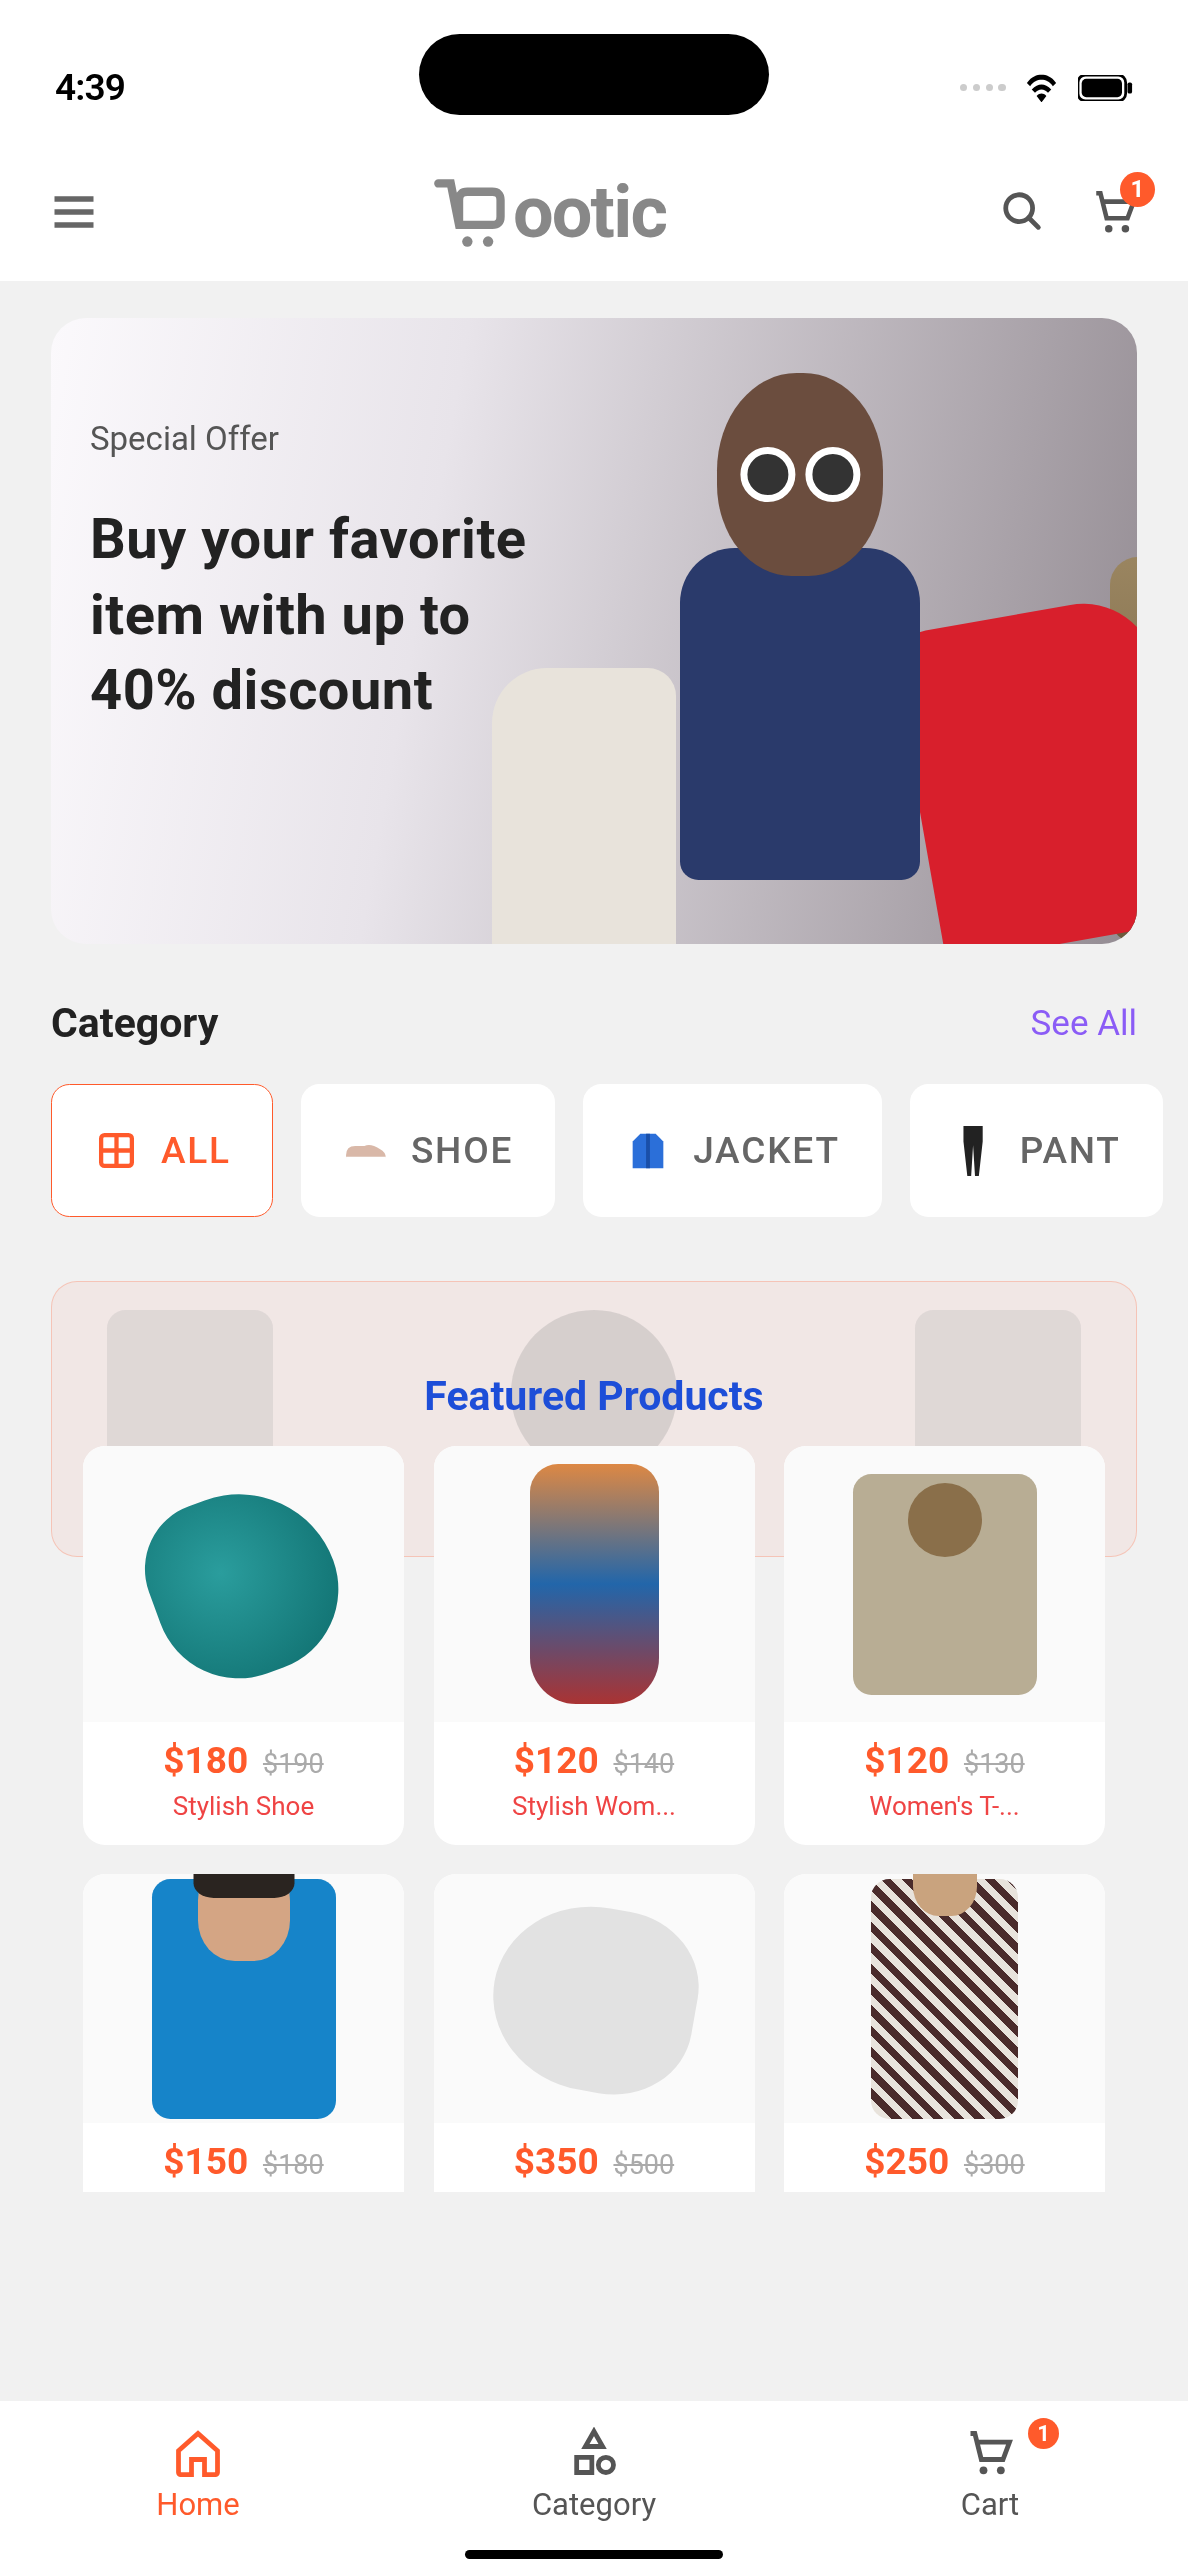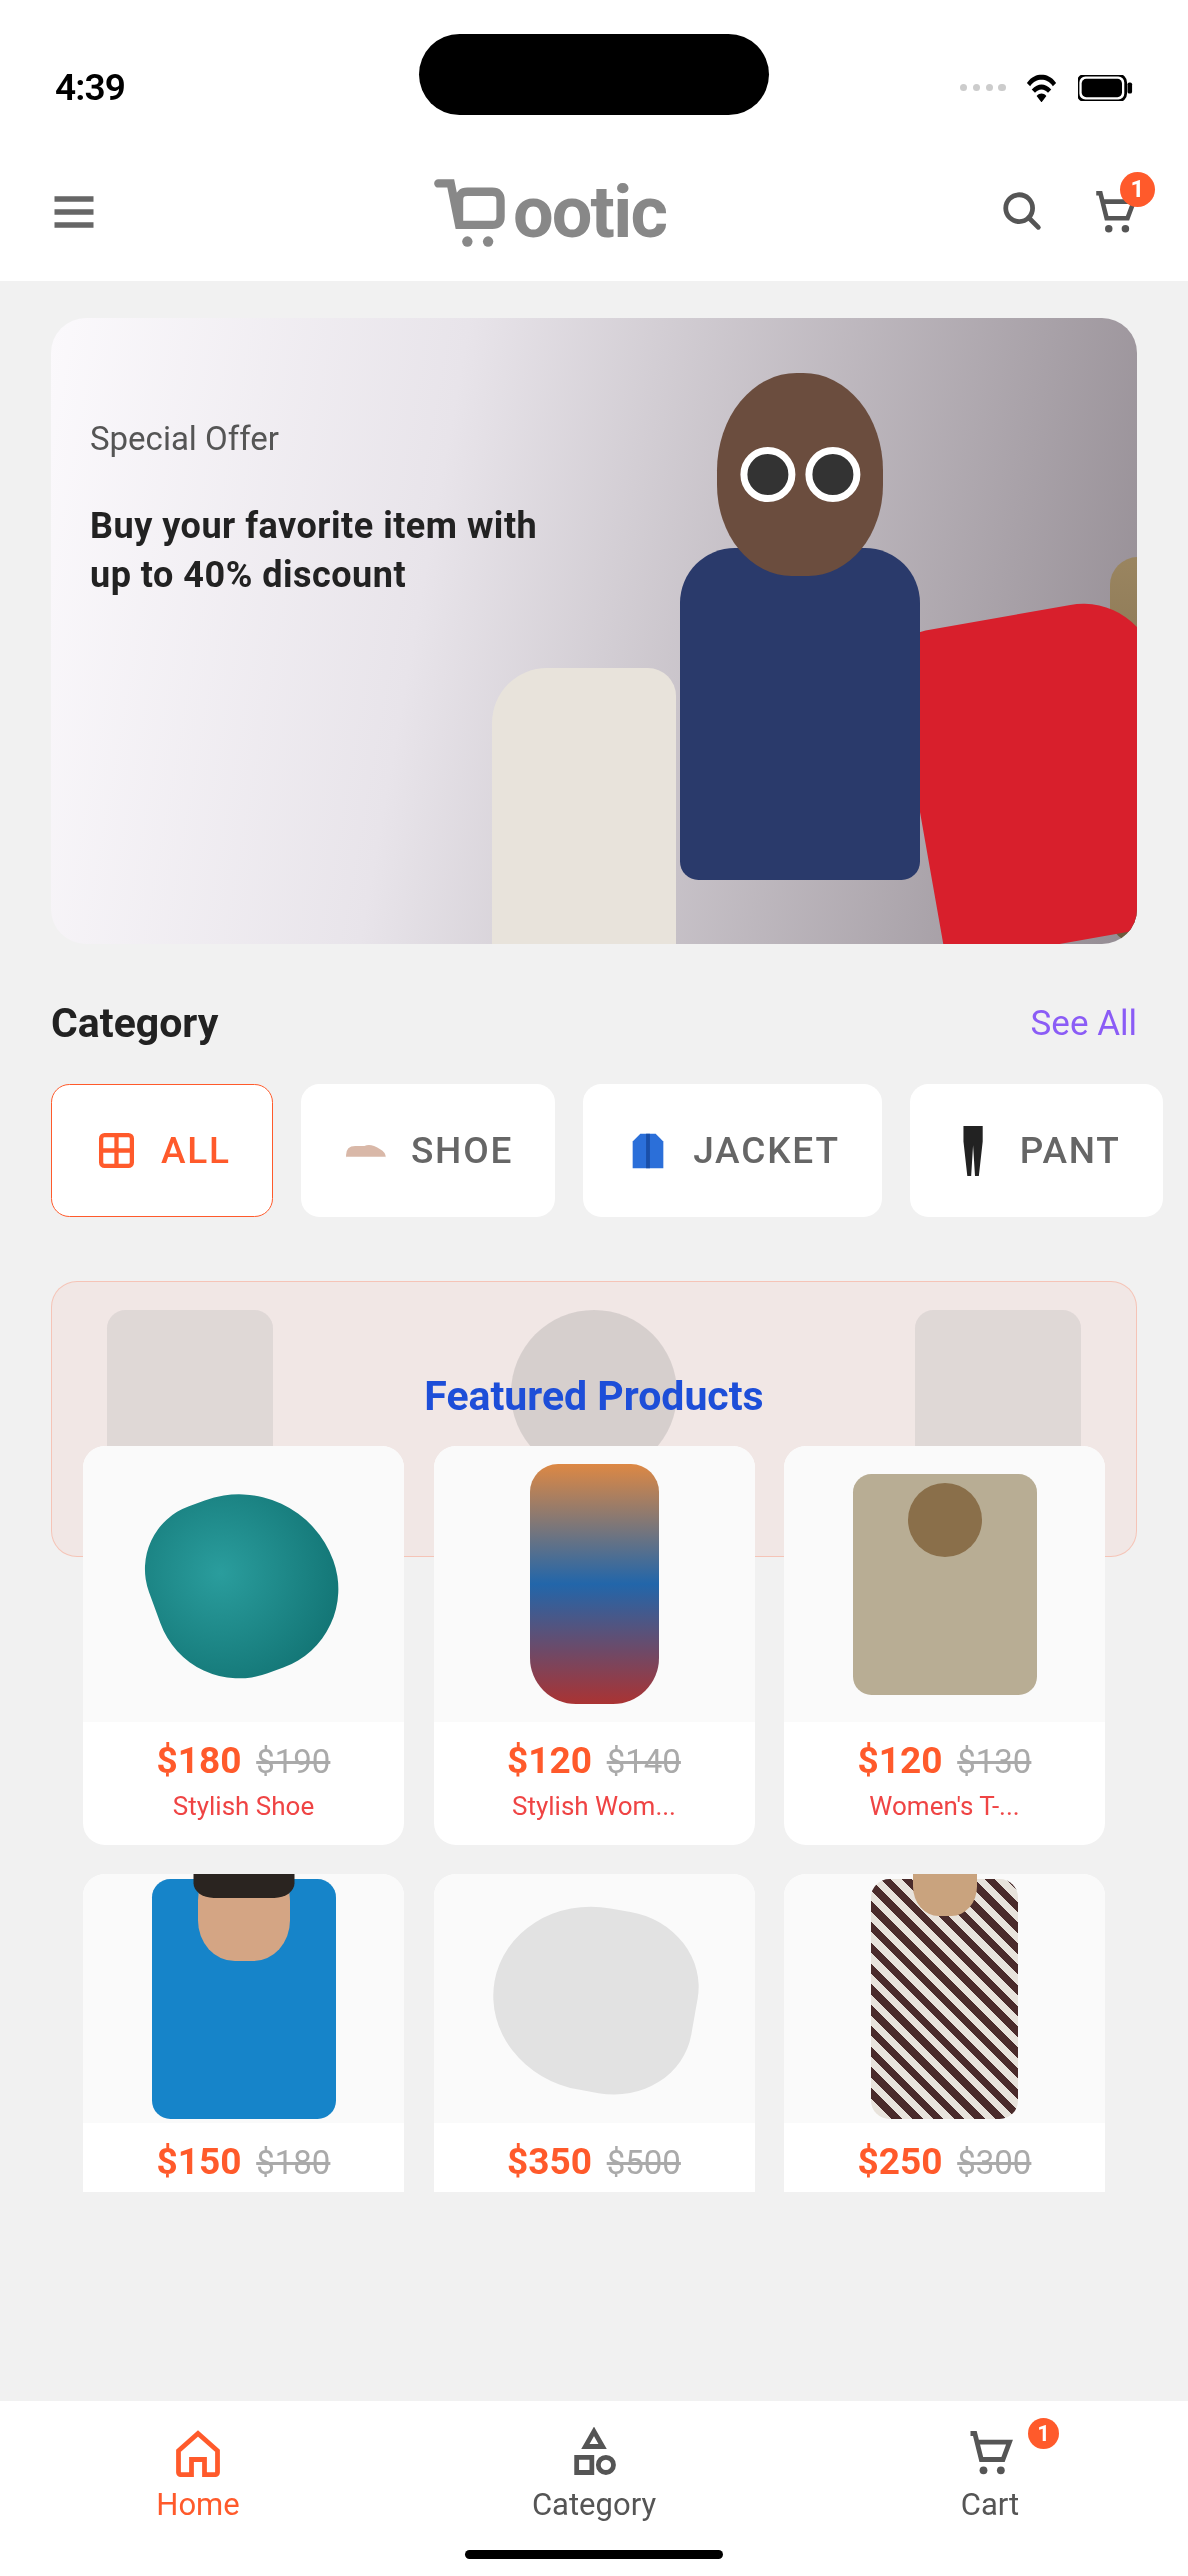"Buy your favorite item with" .banner-title { font-size: 36px -> 56px }
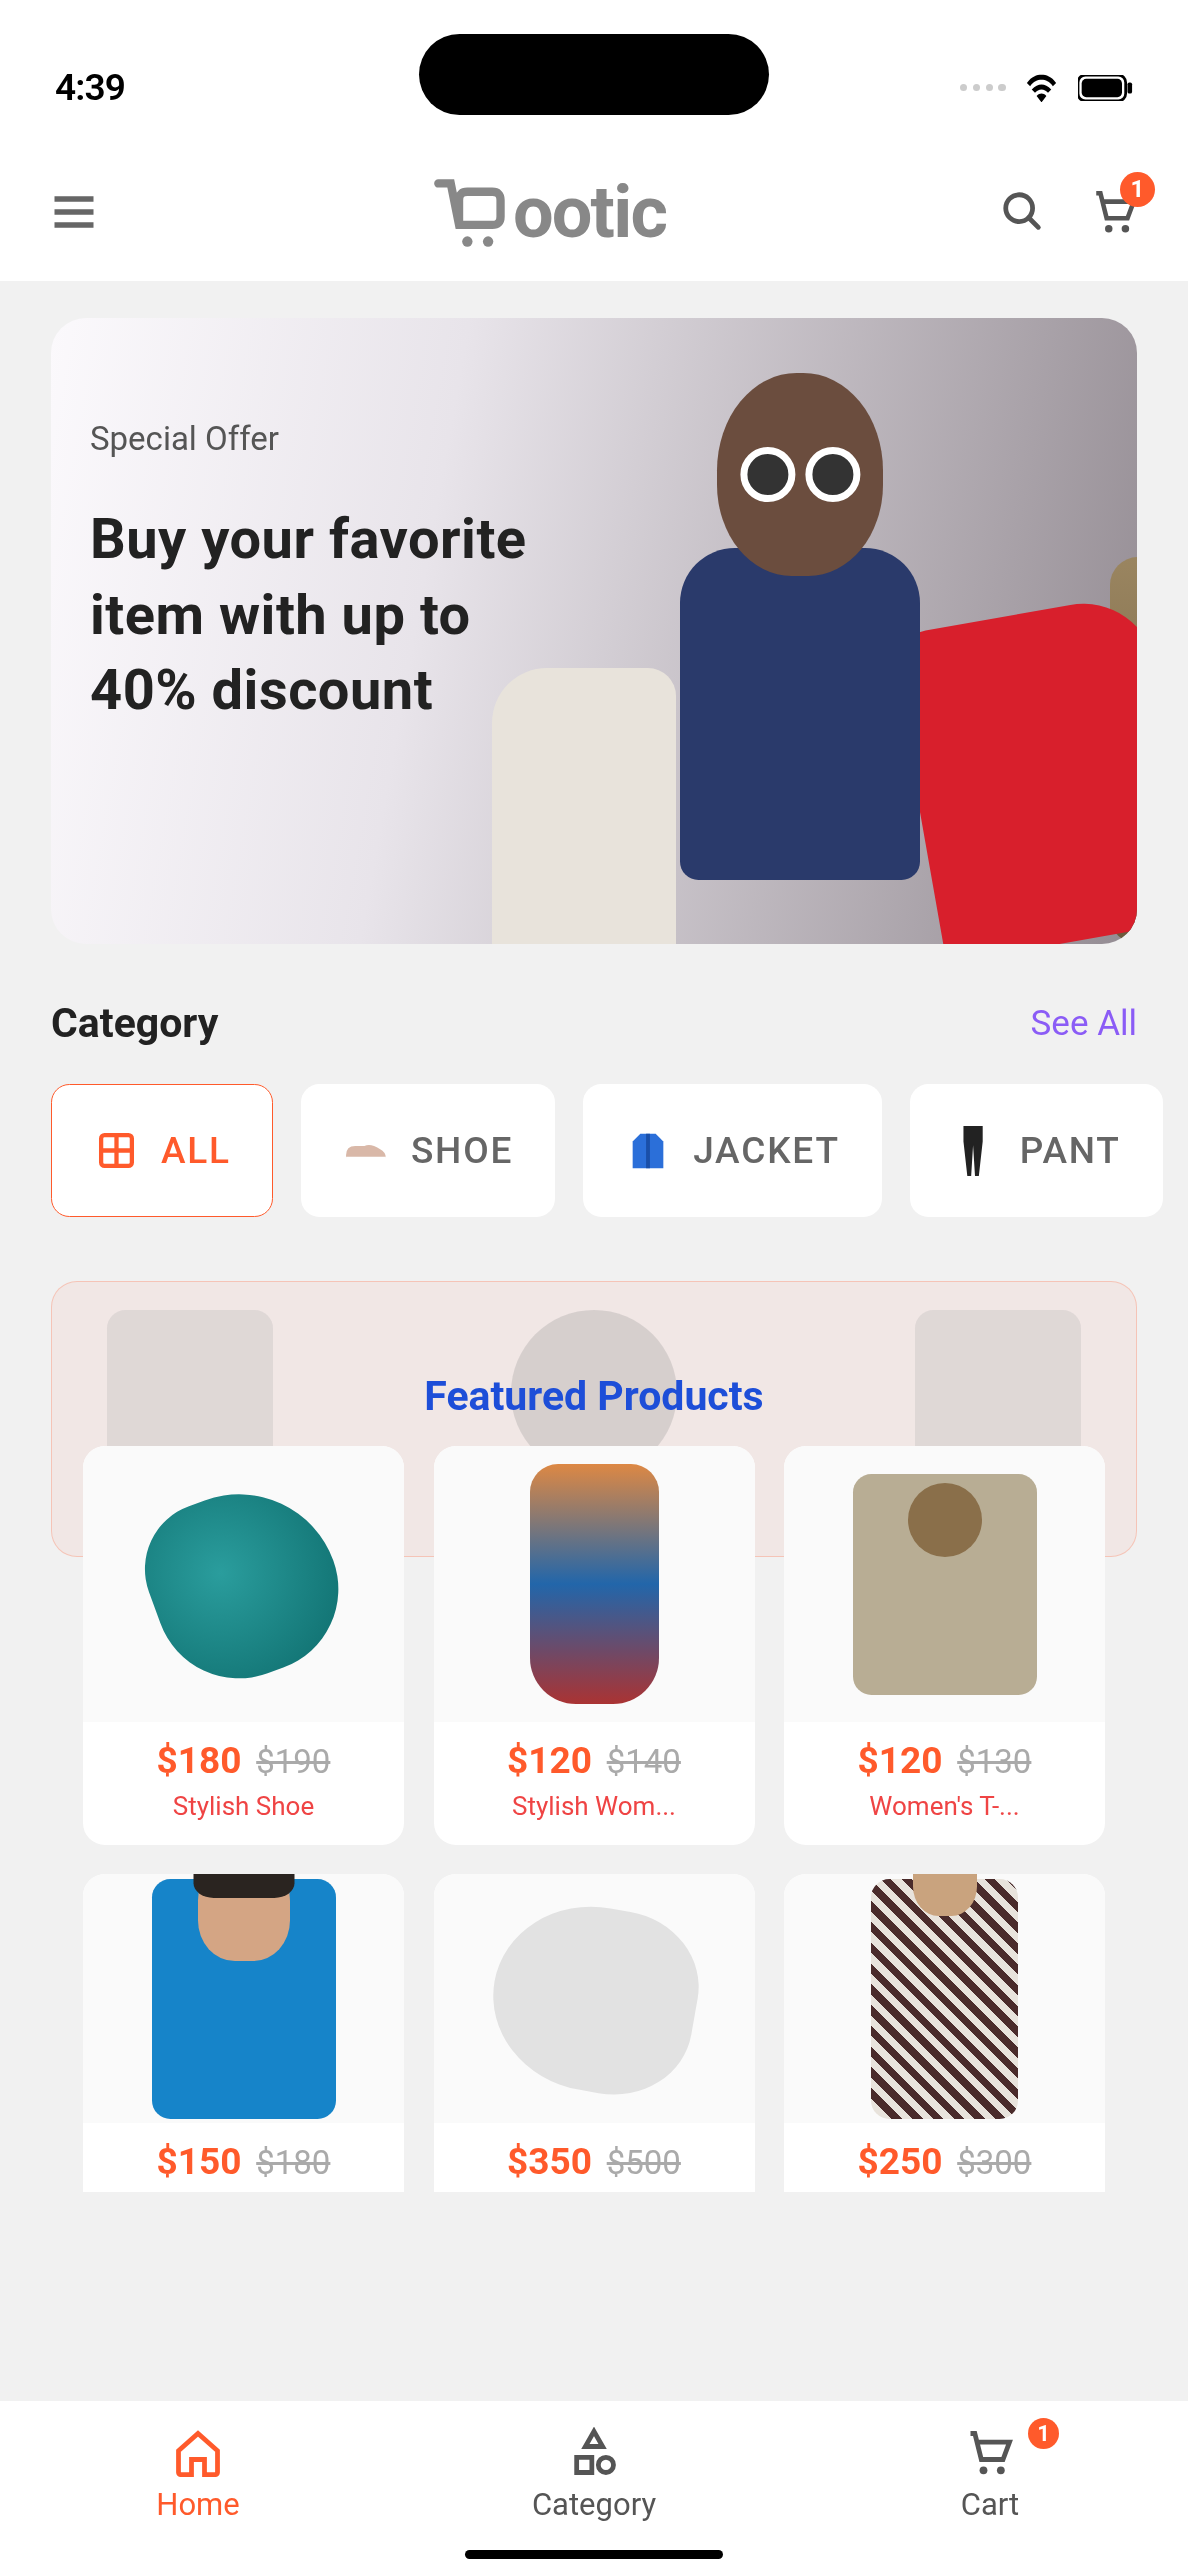"$190" .old-price { font-size: 33px -> 27px }
